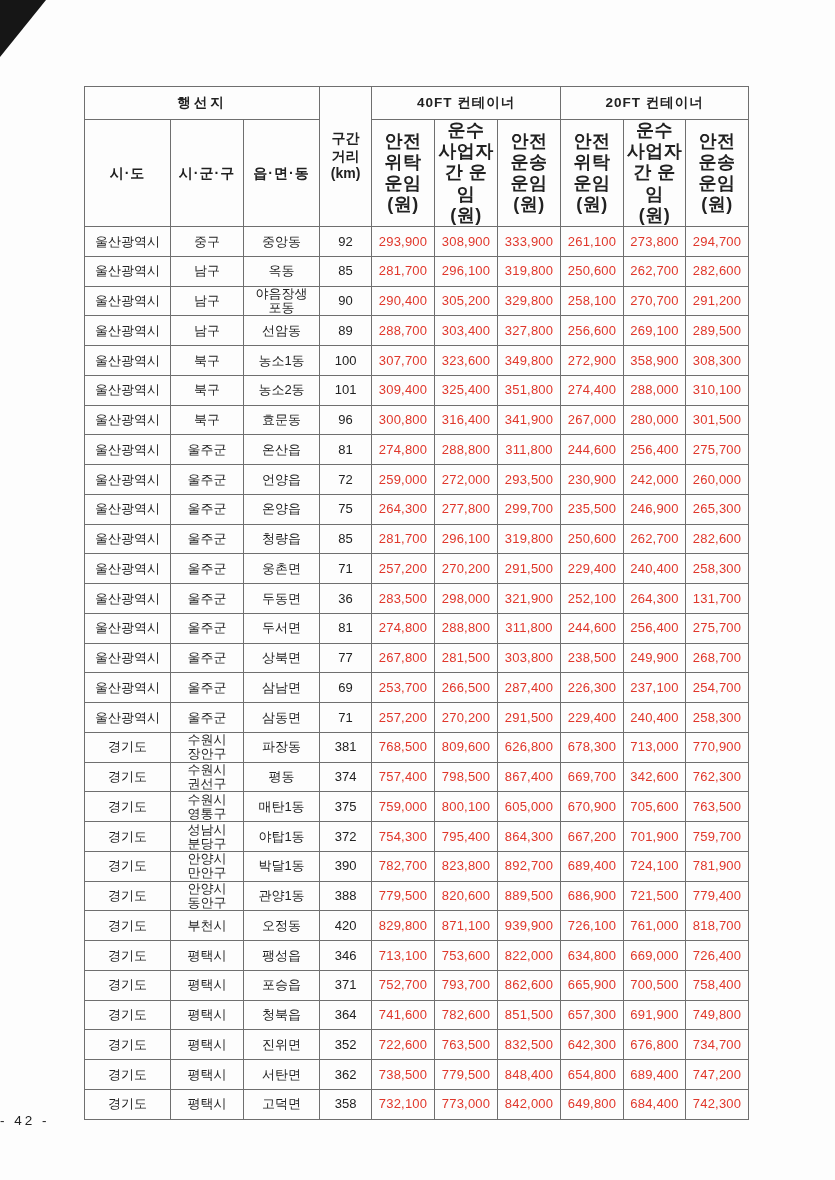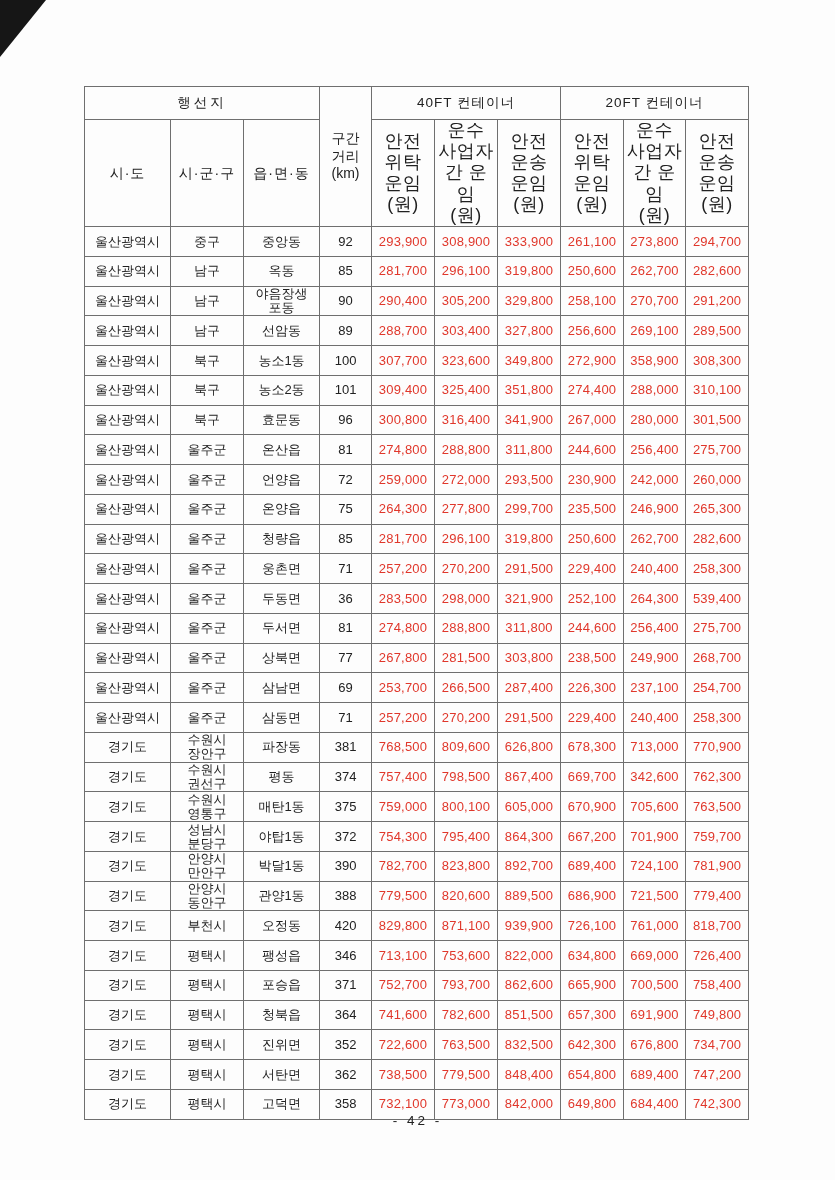"행선지" thead th { font-weight: normal -> bold }
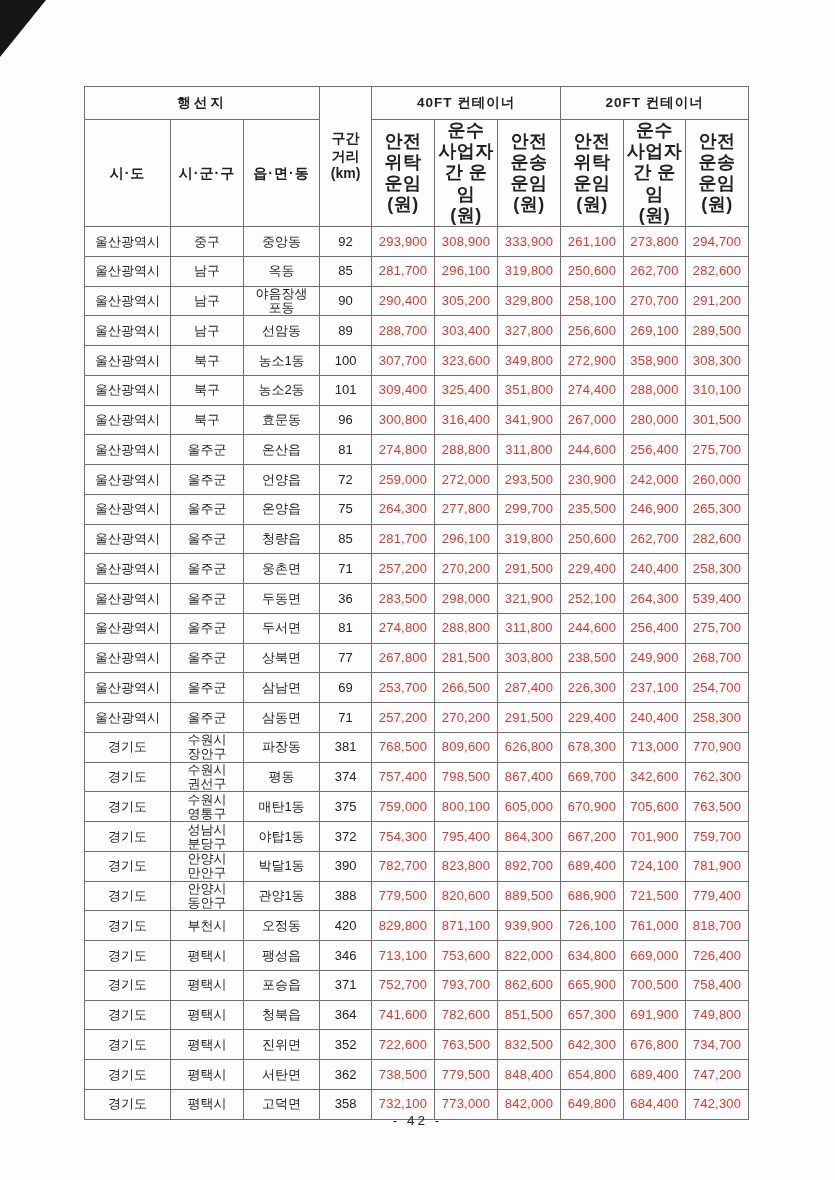"539,400" td.fare { text: 539,400 -> 131,700 }
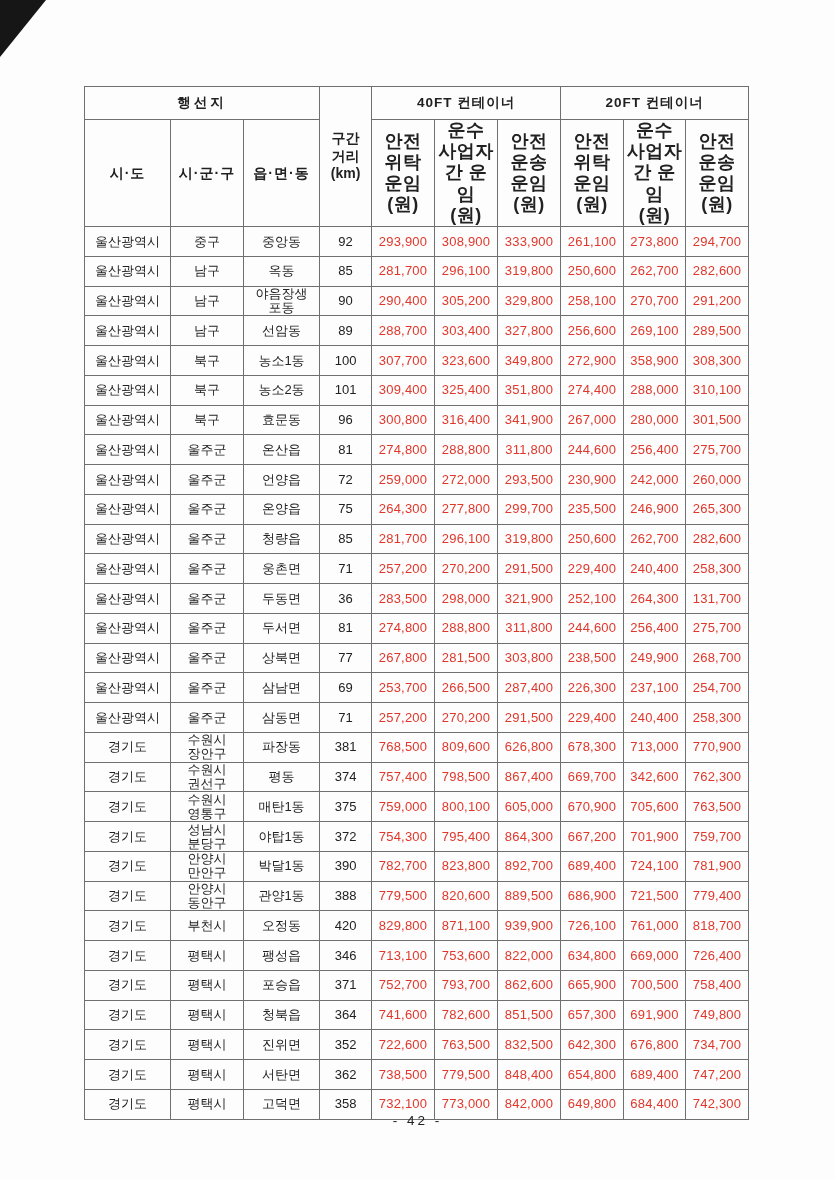"- 42 -" .page-footer { text-align: center -> left }
